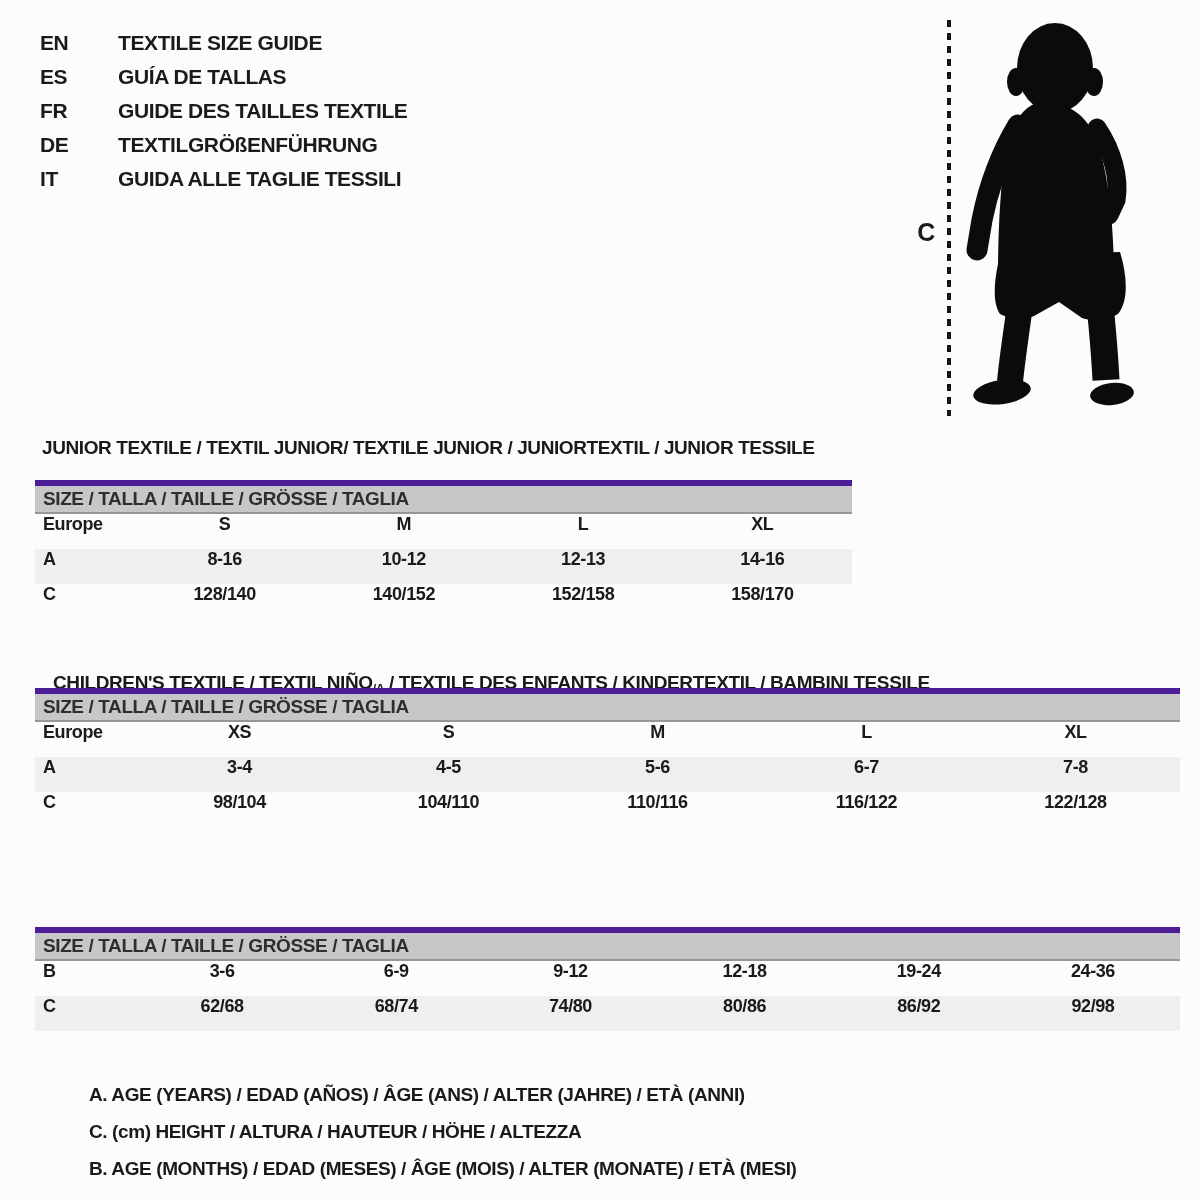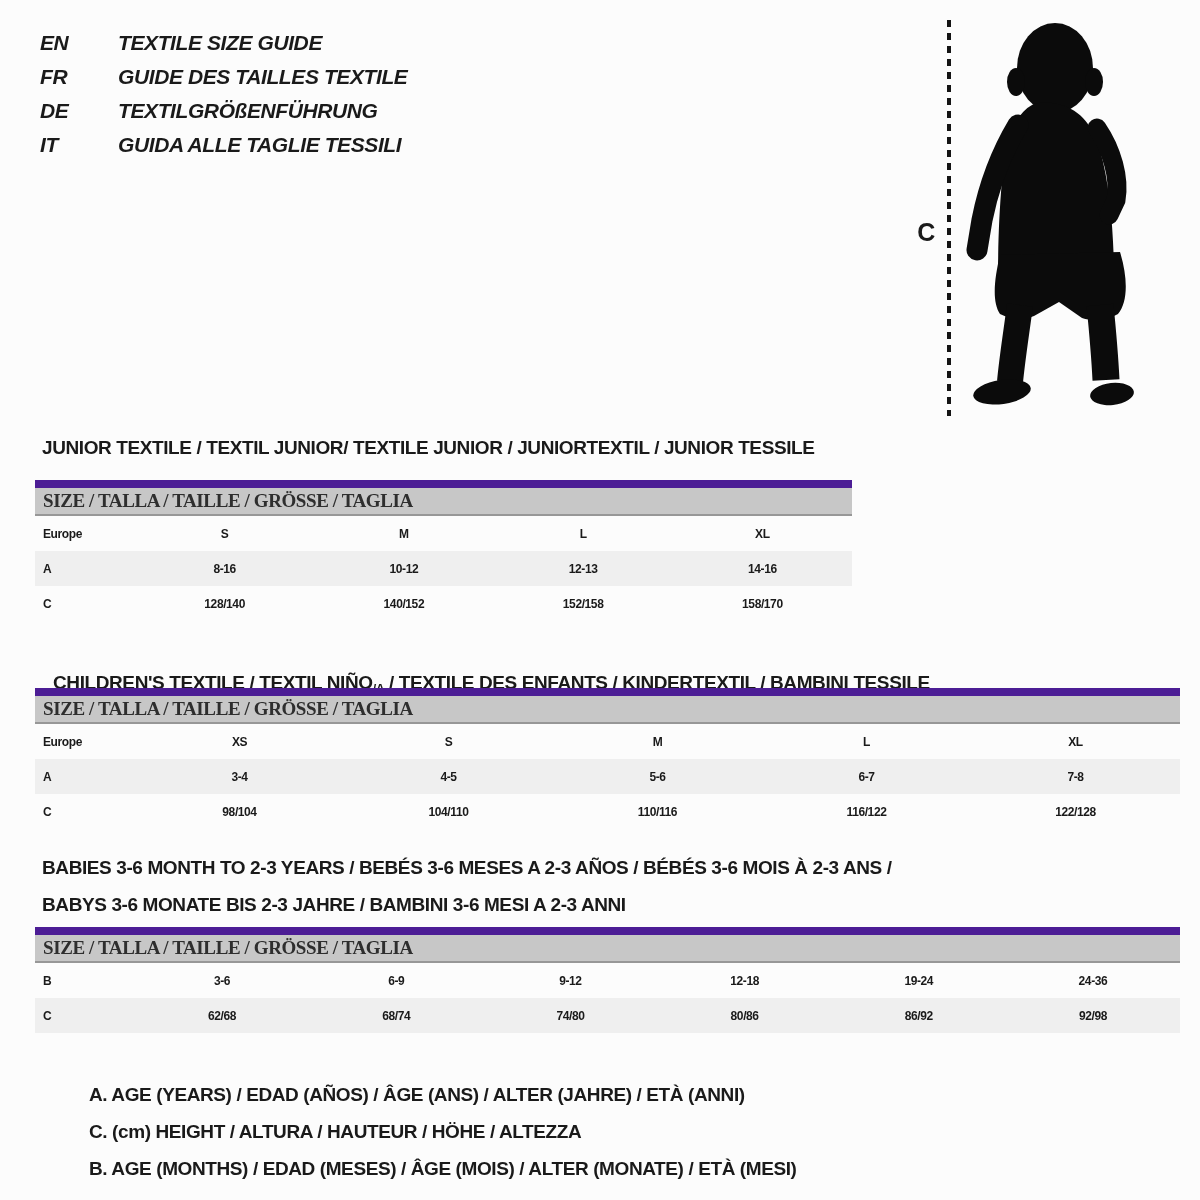"EN" .lang-row { font-style: italic -> none }
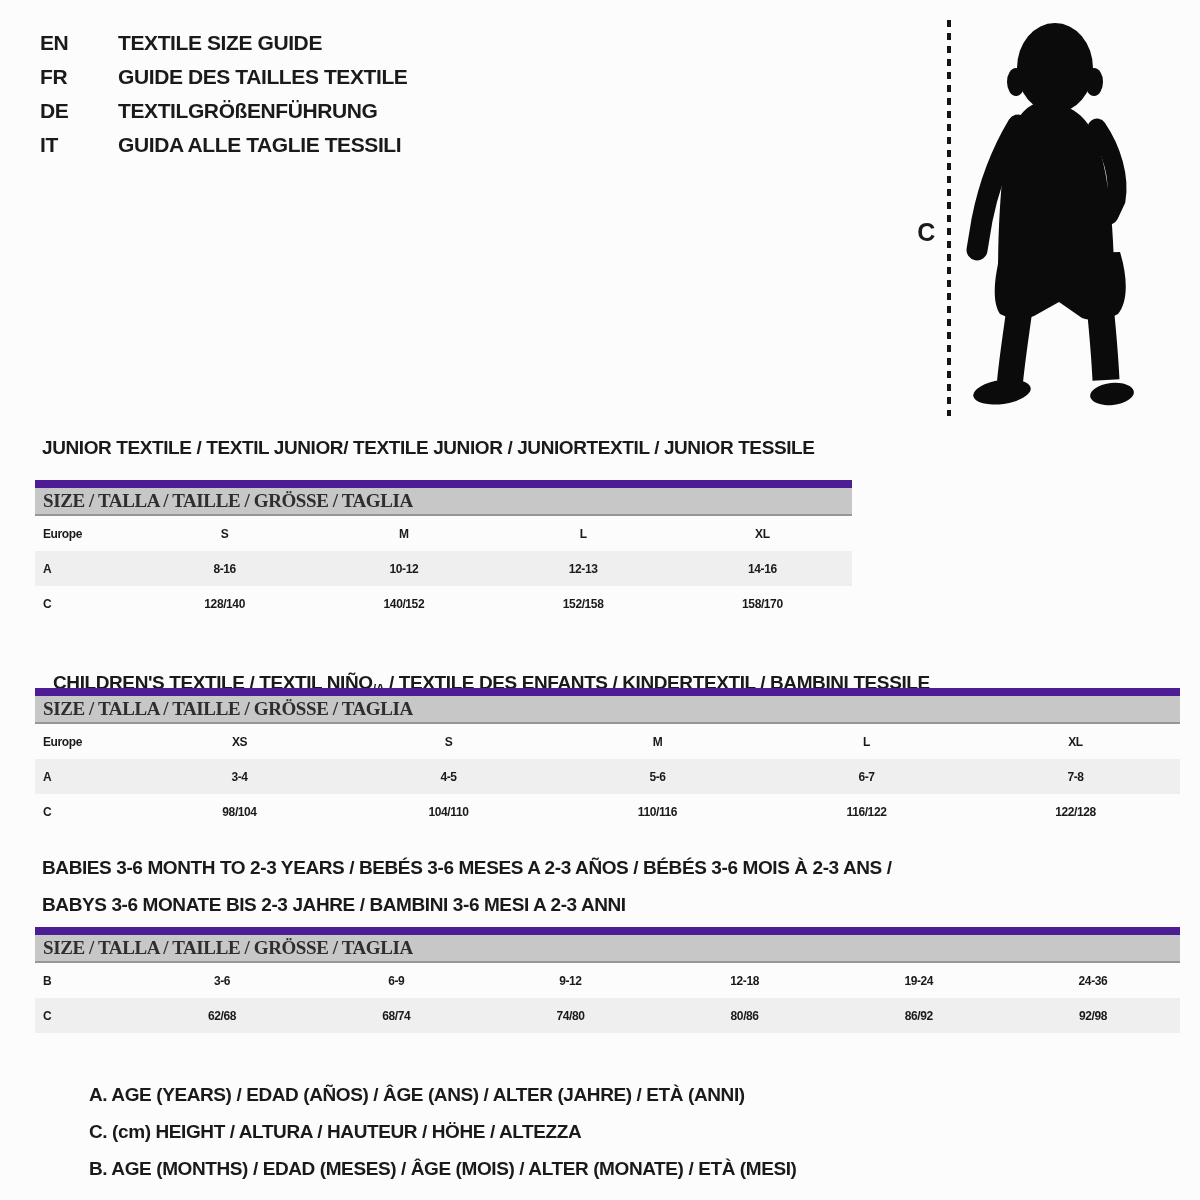"ES" div.lang-row { html: none -> <div> <span>ES</span> <span>GUÍA DE TALLAS</span> </div> }
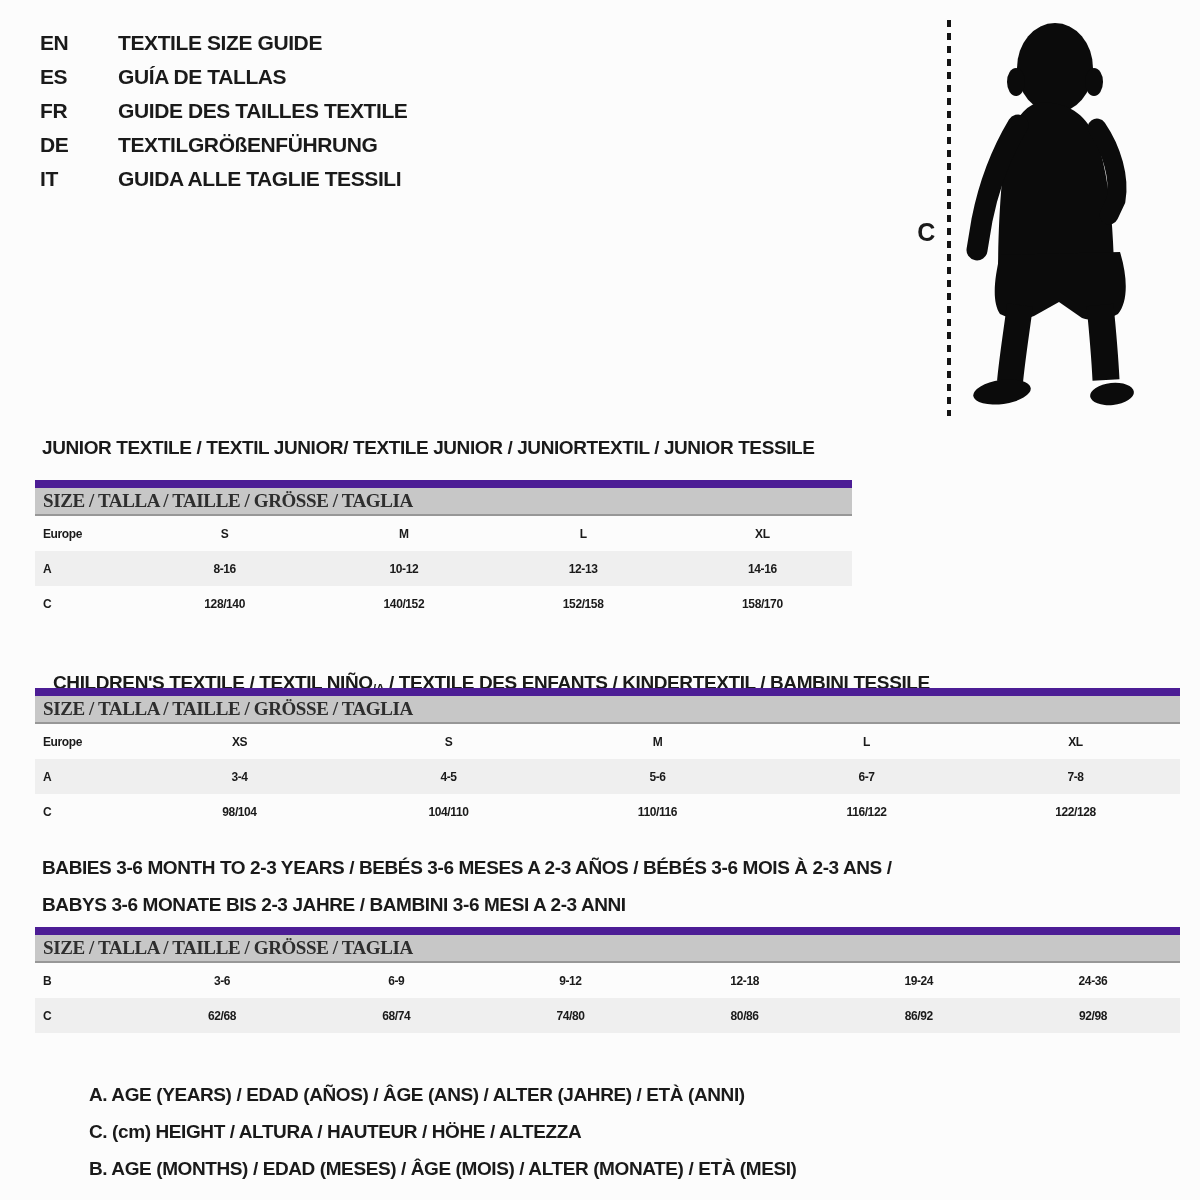"SIZE / TALLA / TAILLE" .thead { border-top: 8px solid #4c1d95 -> 6px solid #4c1d95; font-family: Liberation Serif, serif -> none }
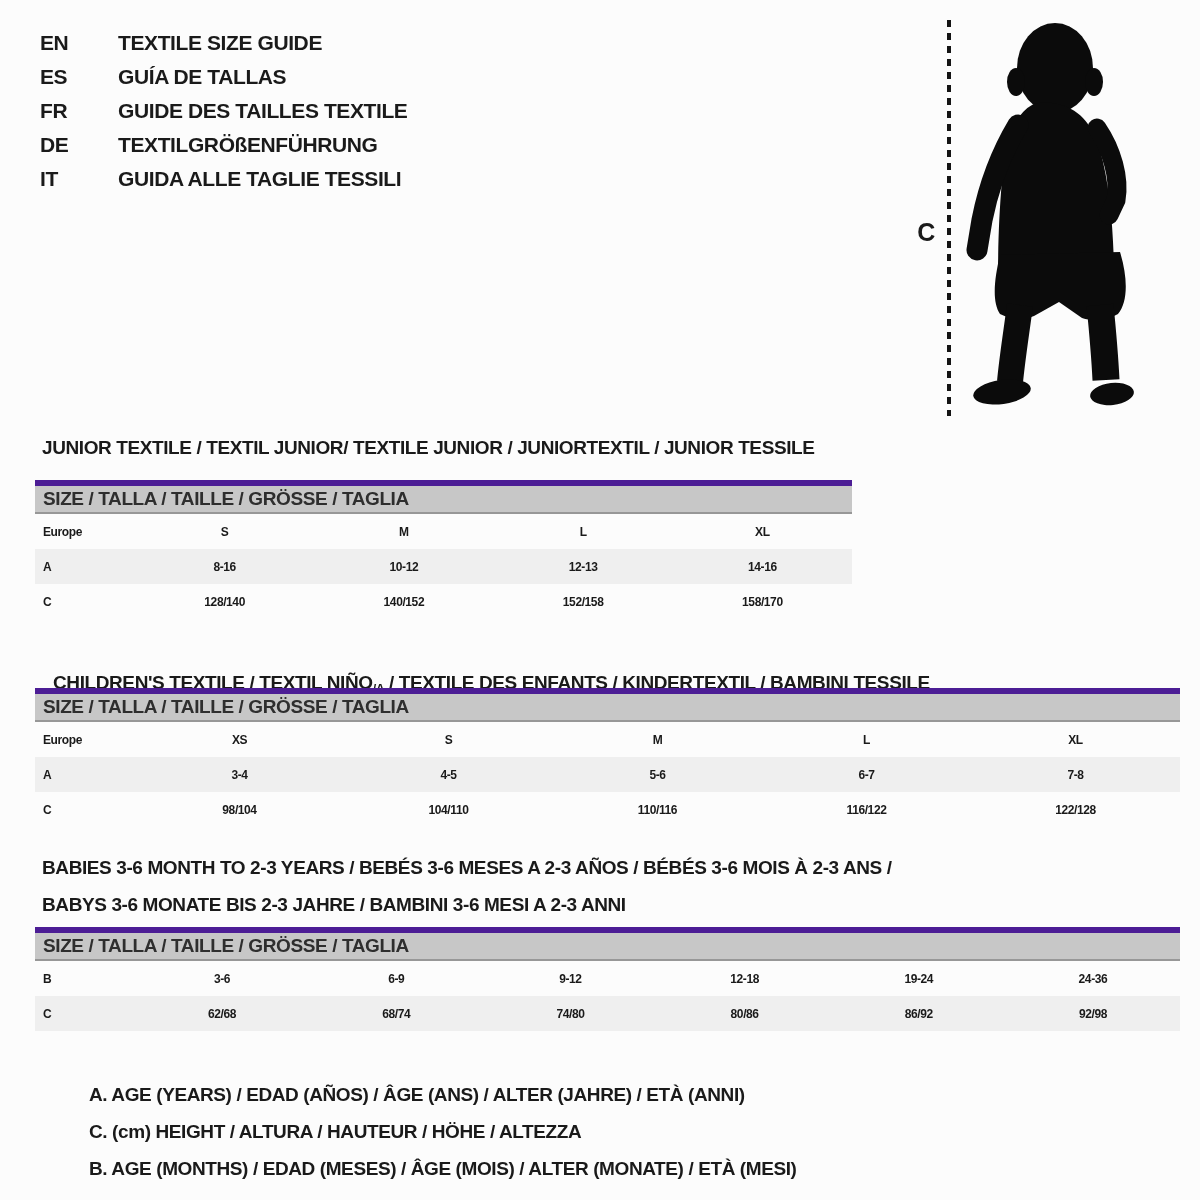"Europe" .trow { align-items: center -> none; font-size: 12px -> 18px }
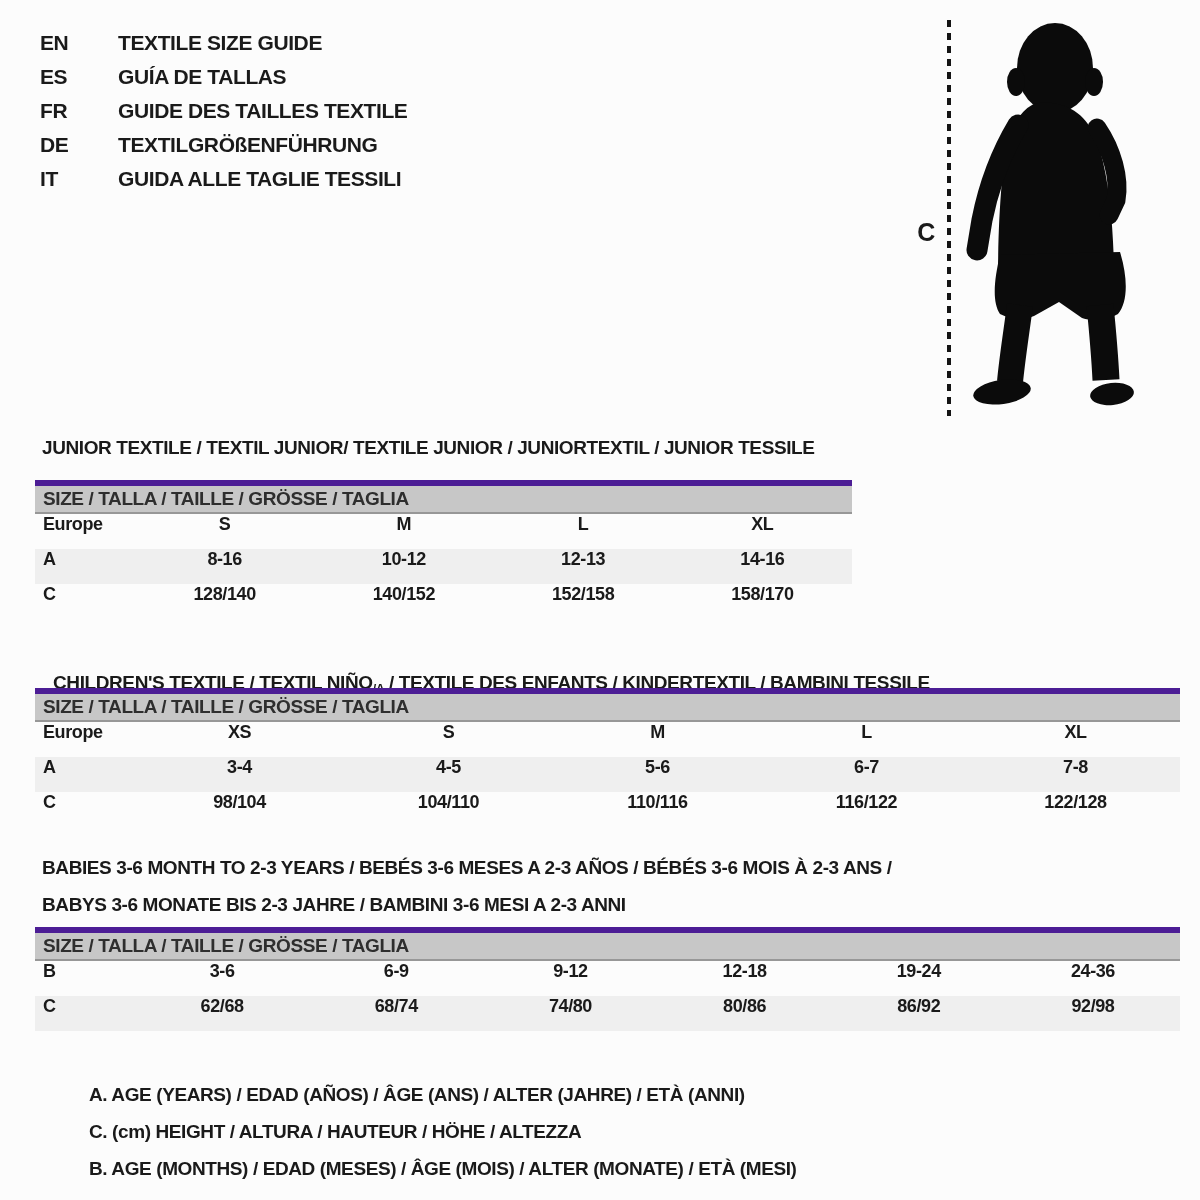"BABIES 3-6 MONTH TO 2-3" div.section-title { html: <div> <div>BABIES 3-6 MONTH TO 2-3 YEARS / BEBÉS 3-6 MESES A 2-3 AÑOS / BÉBÉS 3-6 MOIS À 2-3 ANS /</div> <div>BABYS 3-6 MONATE BIS 2-3 JAHRE / BAMBINI 3-6 MESI A 2-3 ANNI</div> </div> -> none }
